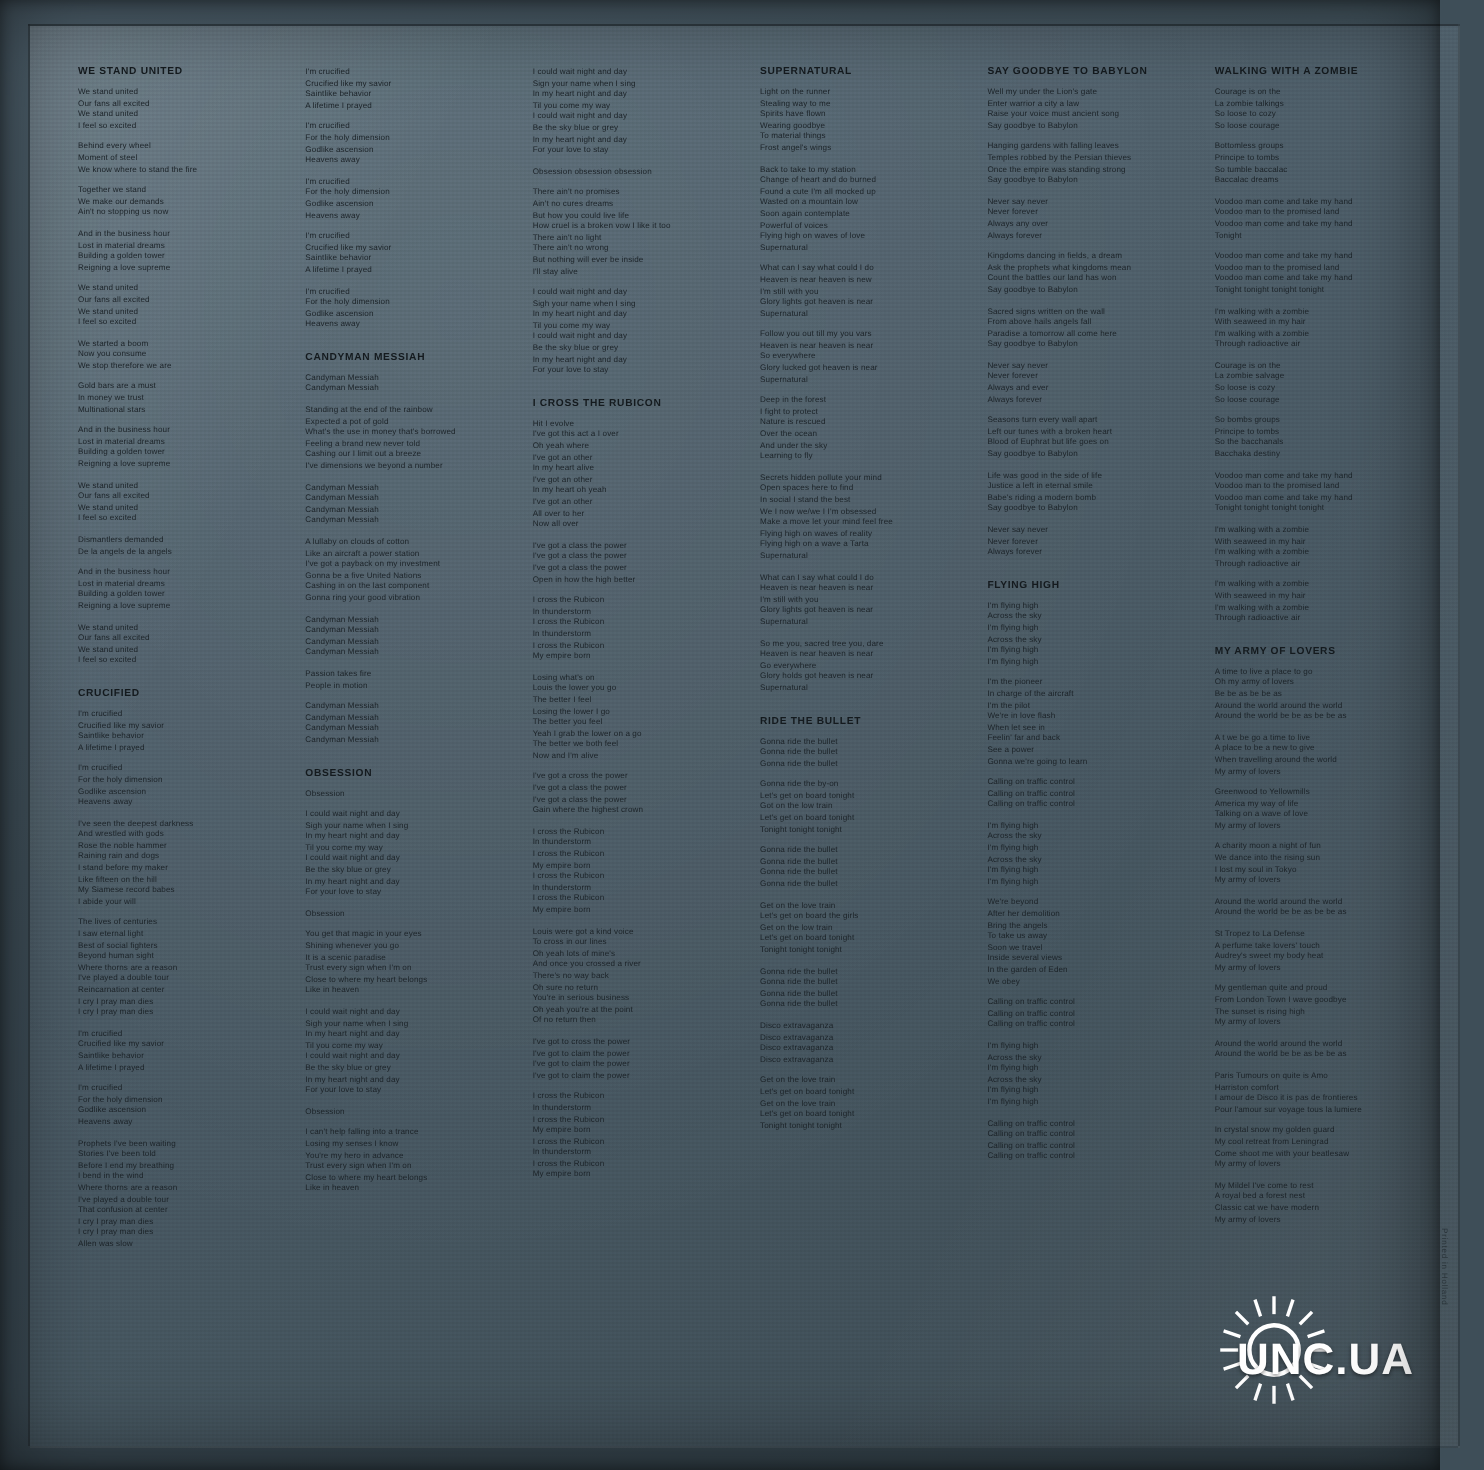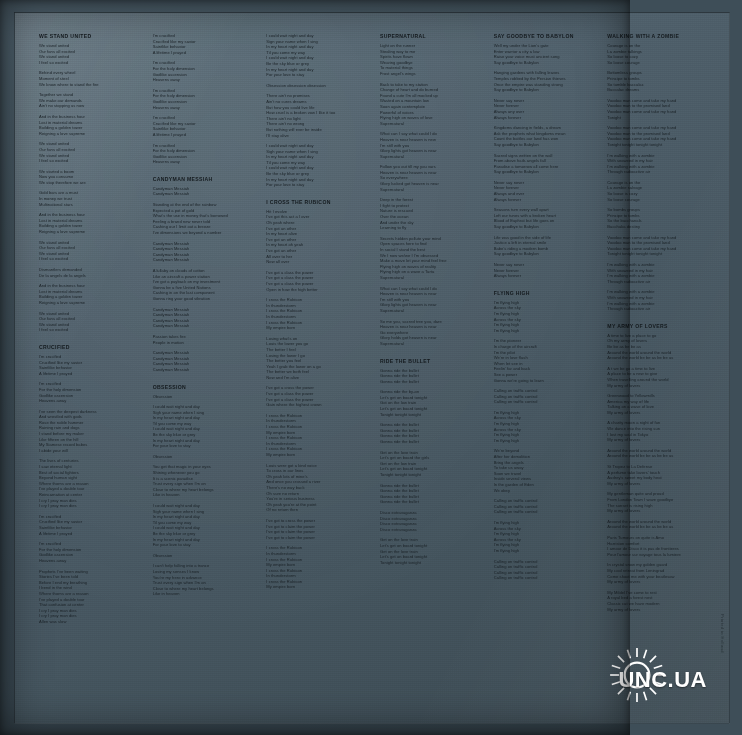"UNC.UA" .sleeve { width: 630px -> 720px }
